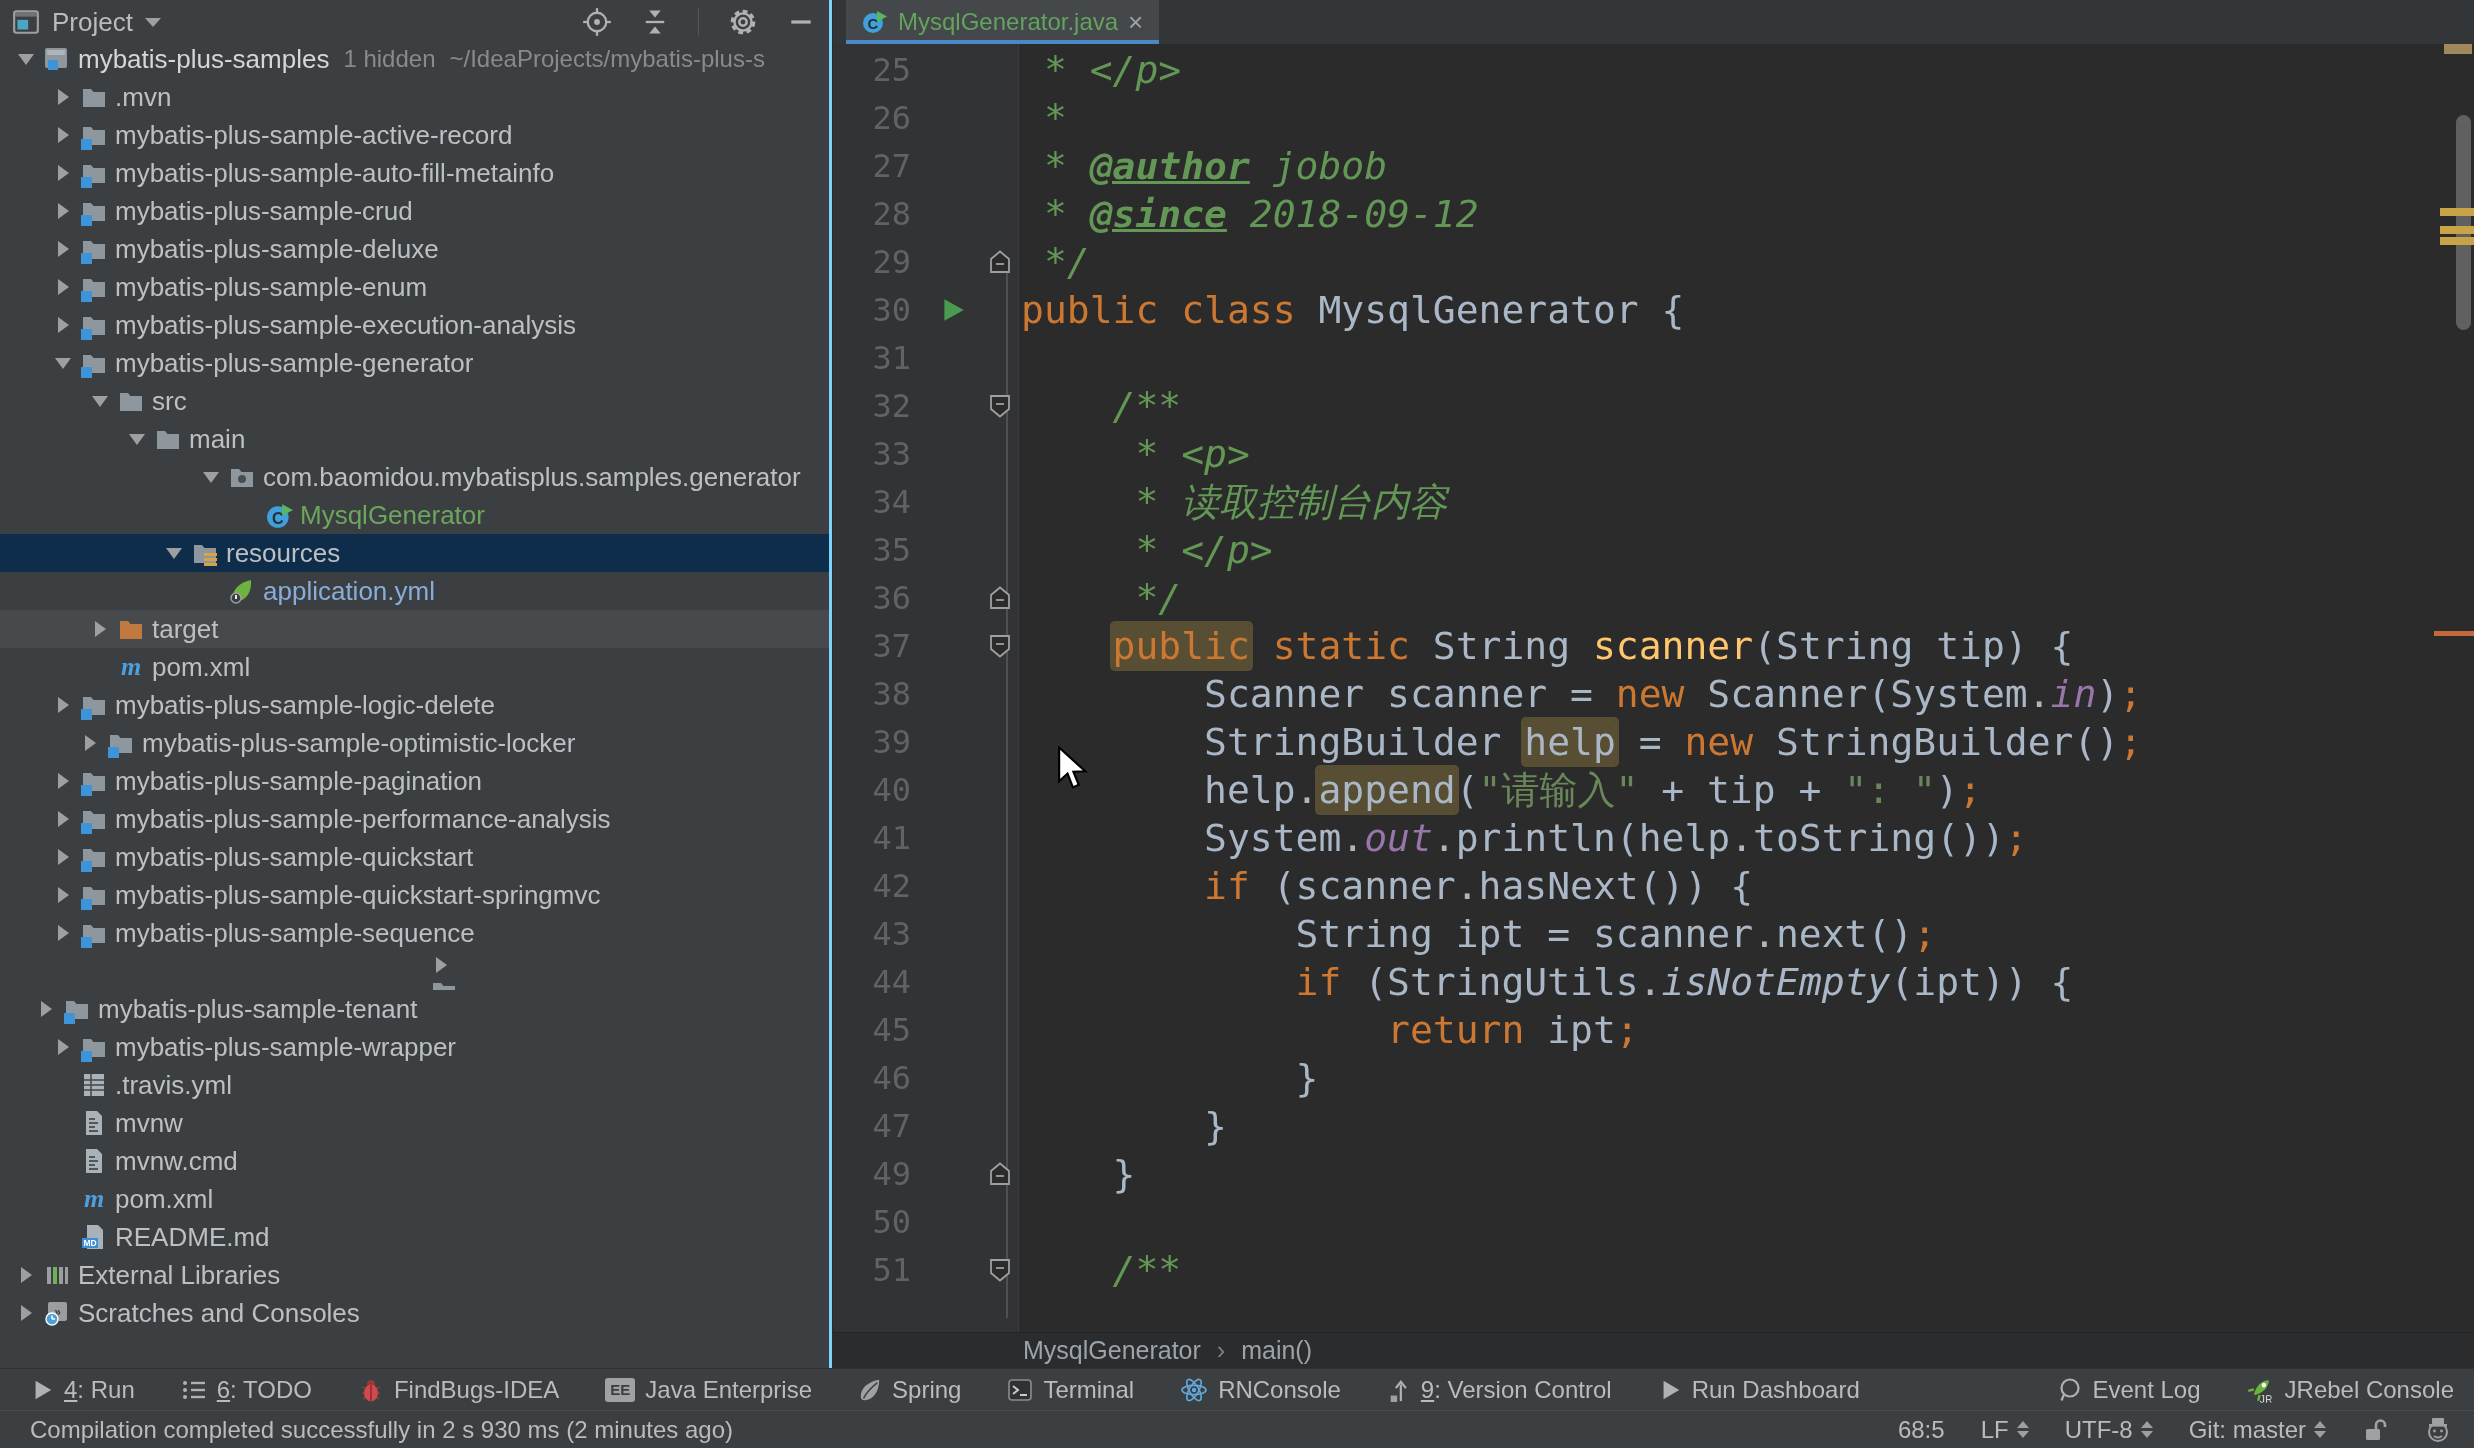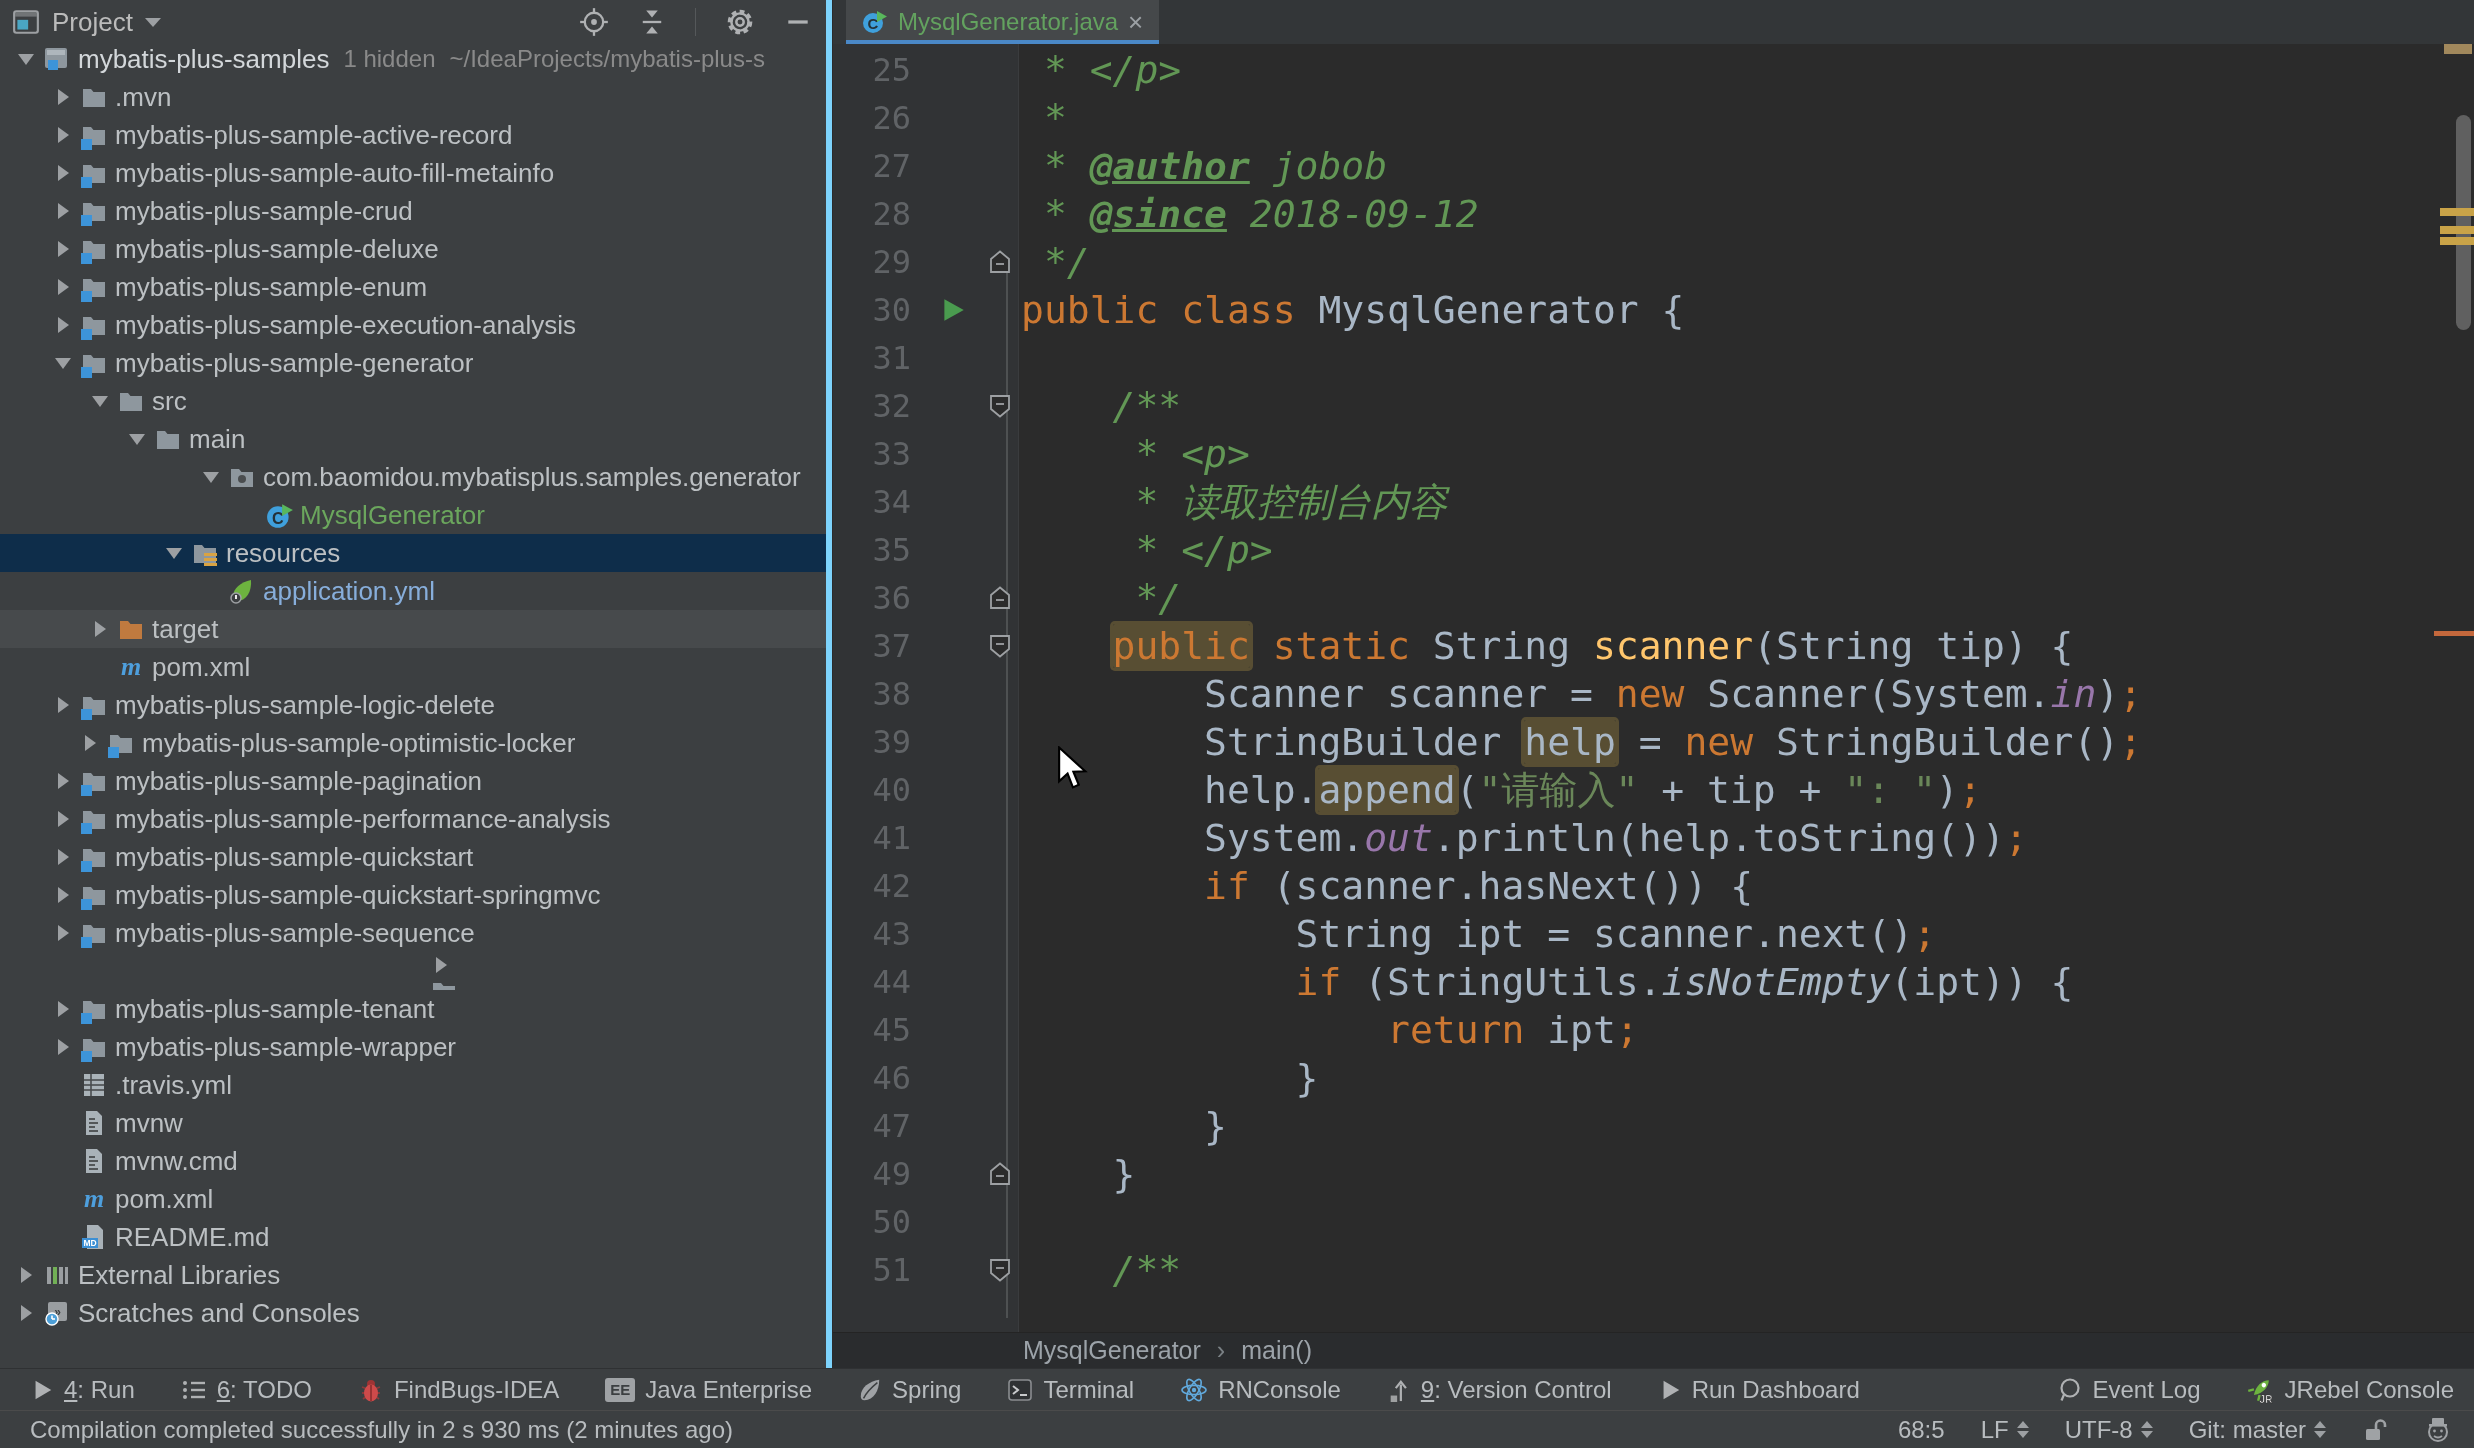"Project" #project-panel { border-right: 6px solid #7dd3fc -> 3px solid #7dd3fc }
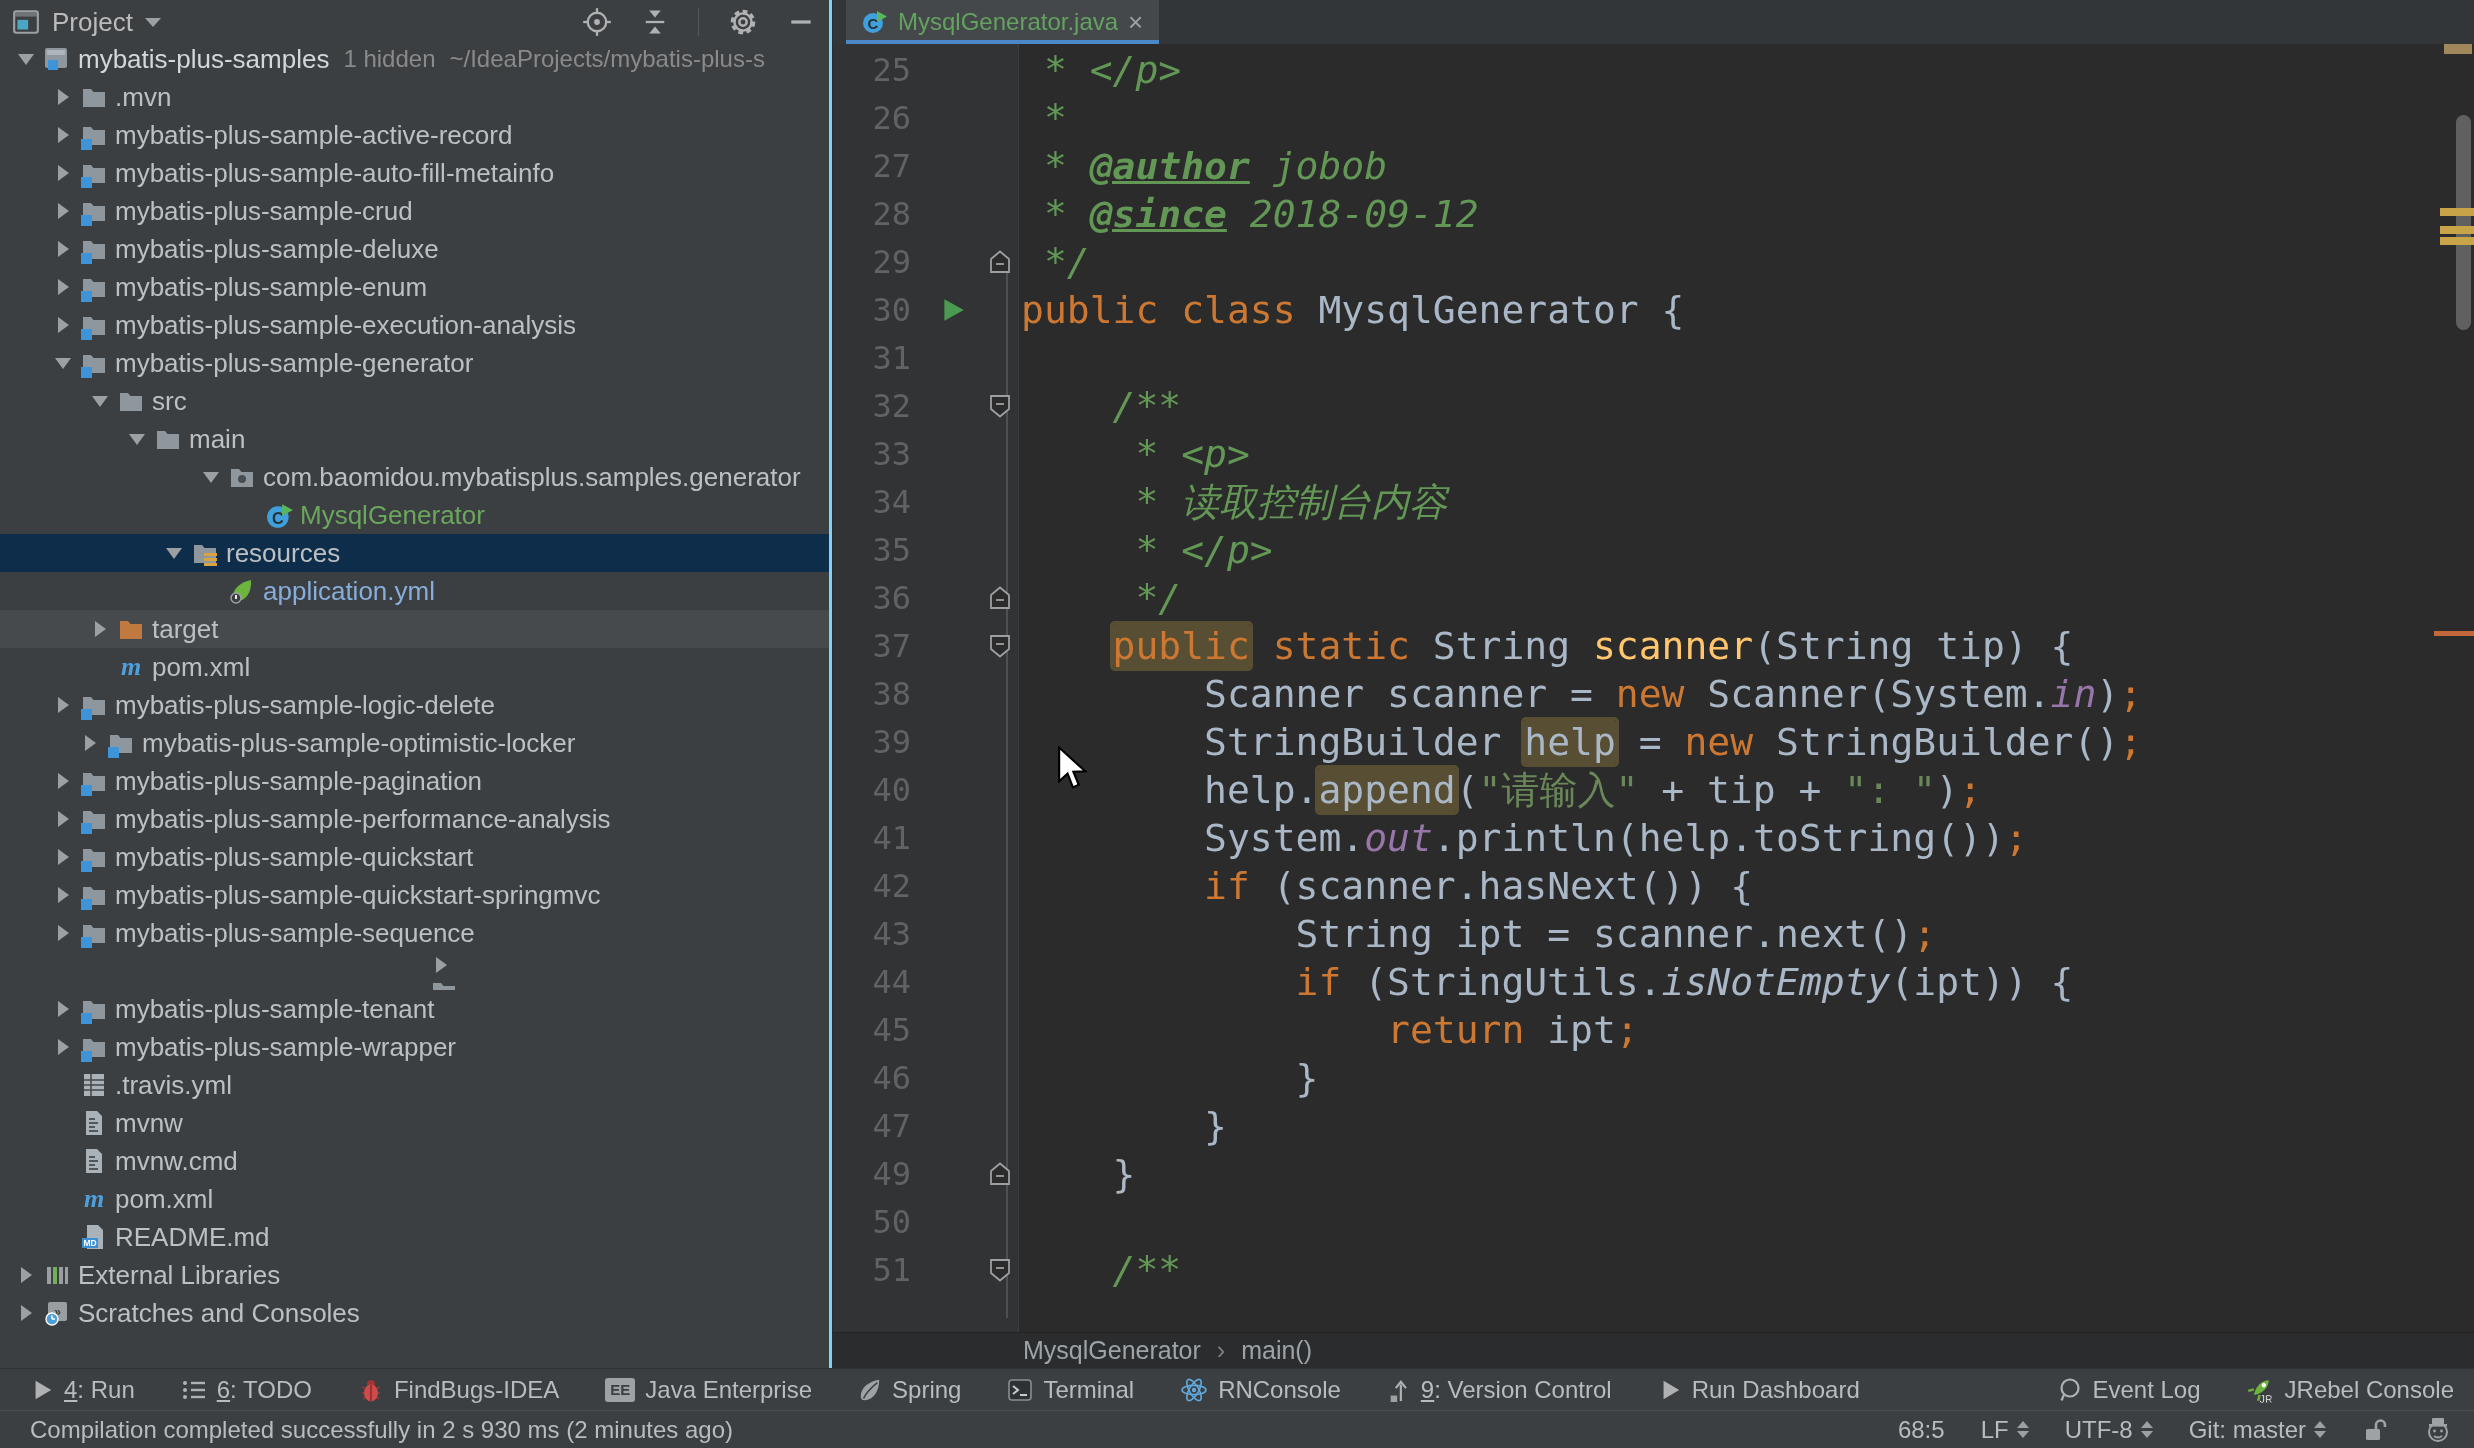"mybatis-plus-sample-tenant" div.tree-row { padding-left: 51px -> 34px }
